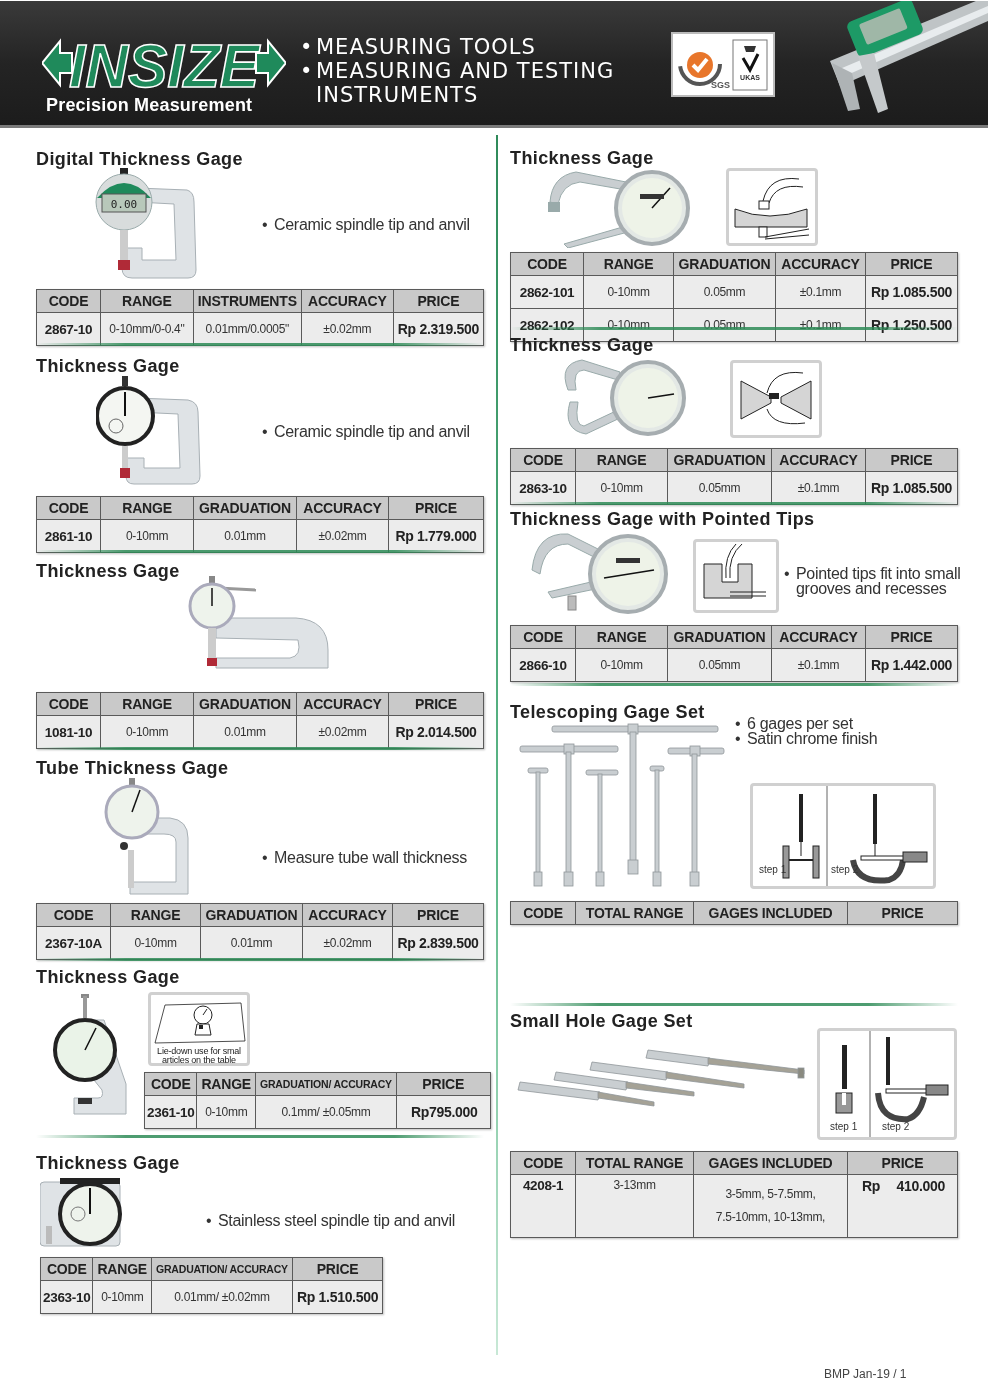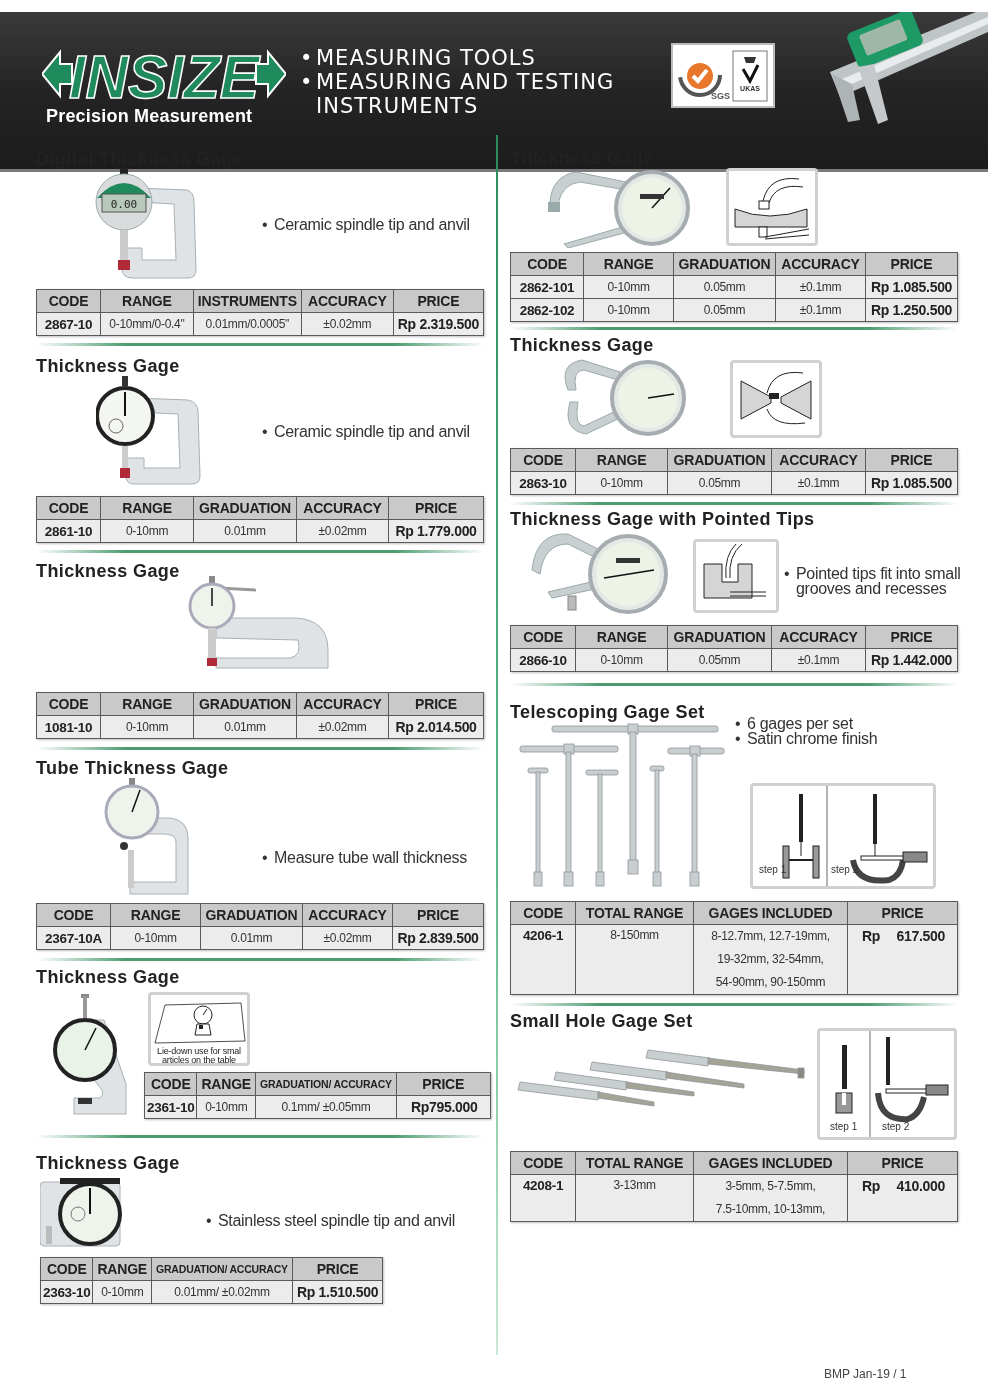"INSIZE" .banner { height: 160px -> 127px; top: 12px -> 1px }
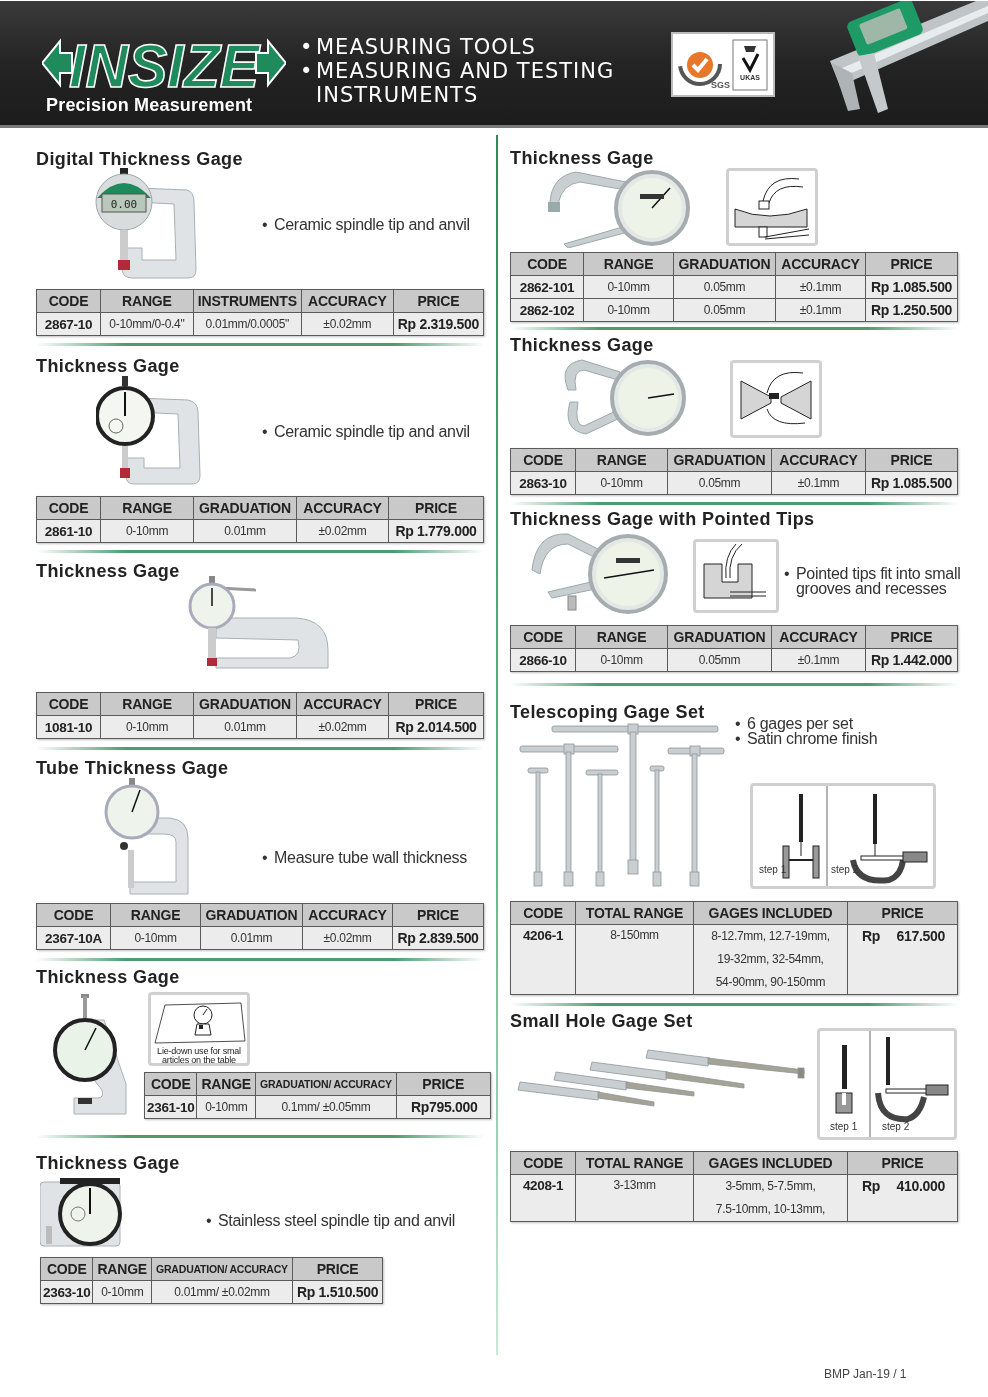"2862-101" table.spec td { padding: 0 4px -> 8px 4px }
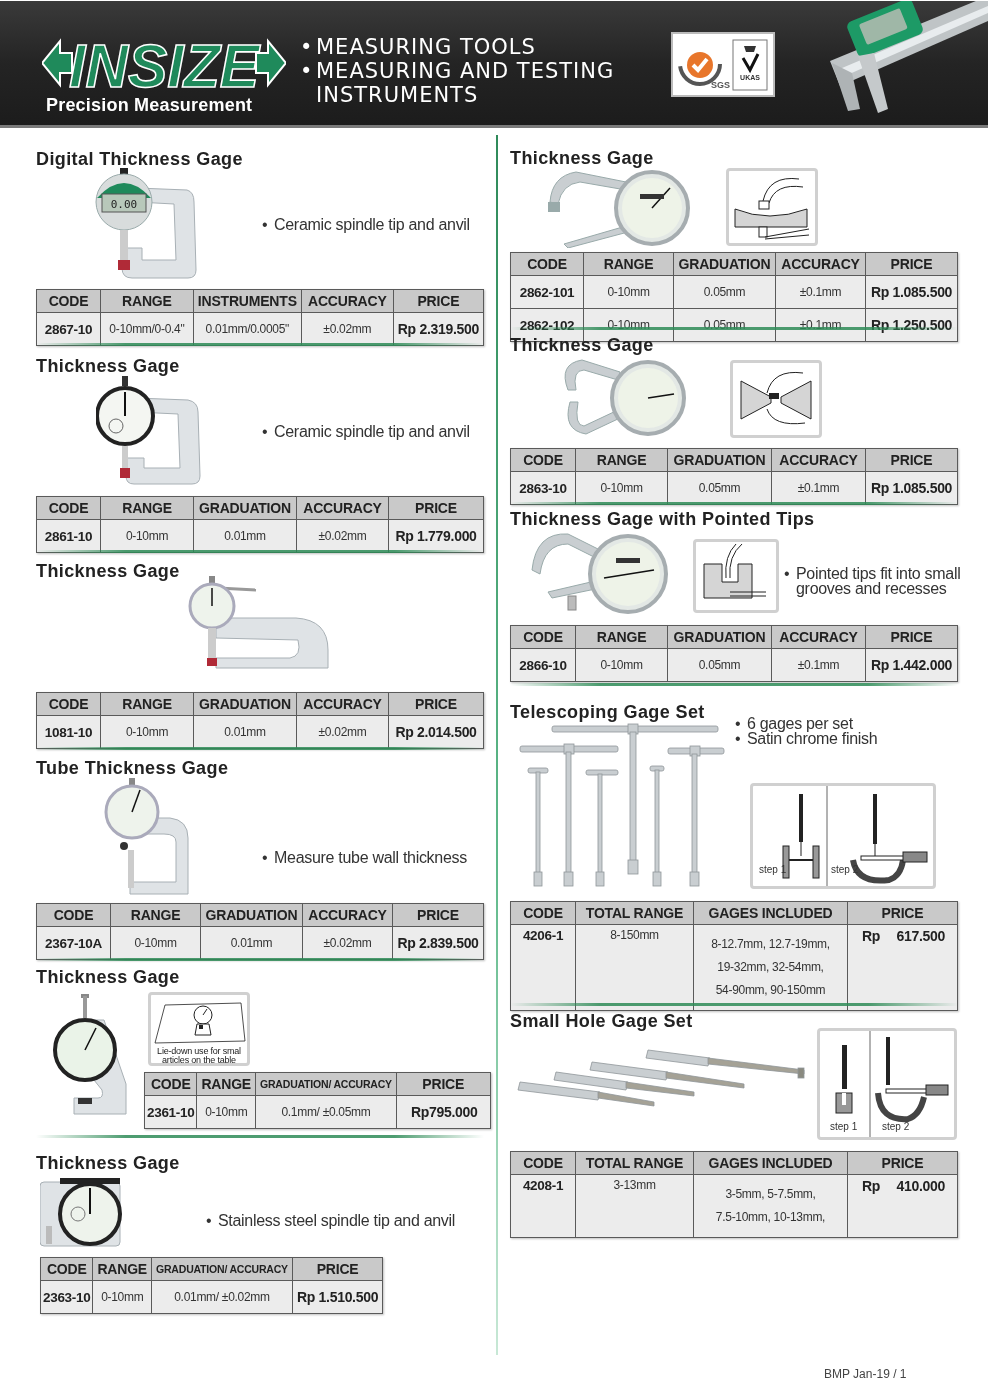"4206-1" tr { html: <tr> <td>4206-1</td> <td>8-150mm</td> <td> <div>8-12.7mm, 12.7-19mm,</div> <div>19-32mm, 32-54mm,</div> <div>54-90mm, 90-150mm</div> </td> <td> <div> <span>Rp</span> <span>617.500</span> </div> </td> </tr> -> none }
